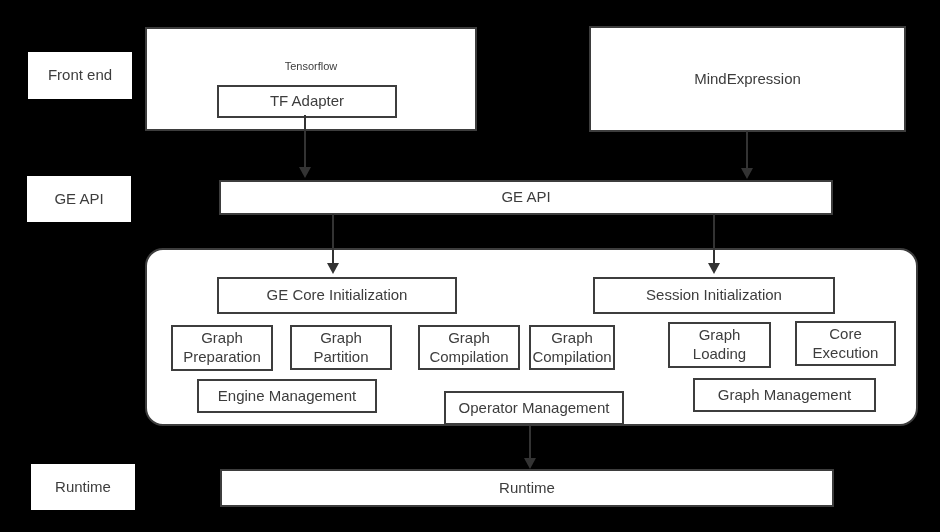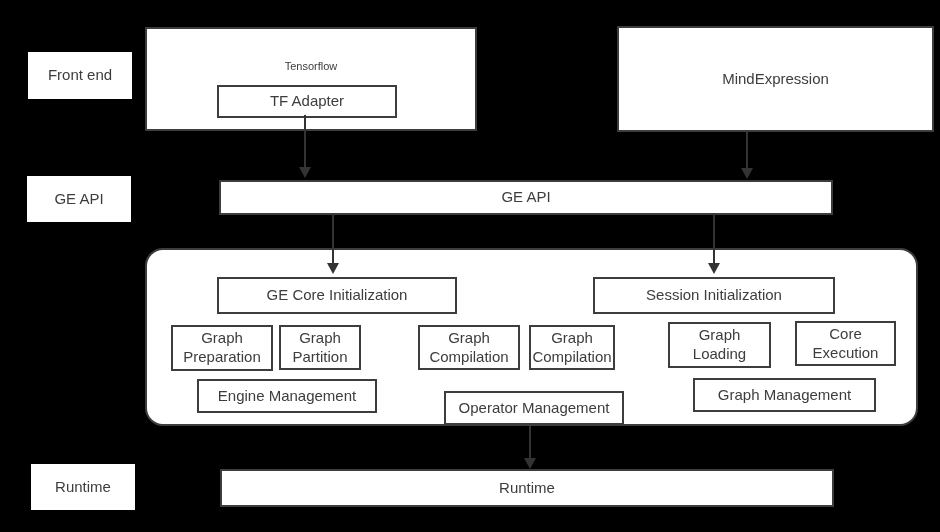"MindExpression" .box-mindexpression { margin-left: 28px -> none }
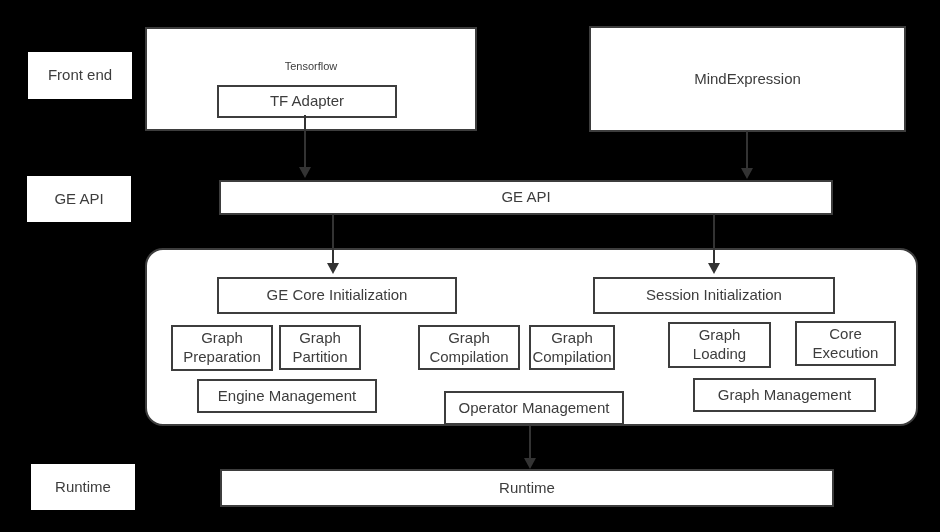"Graph Partition" .box-g-part { left: 132px -> 143px; width: 82px -> 102px }
